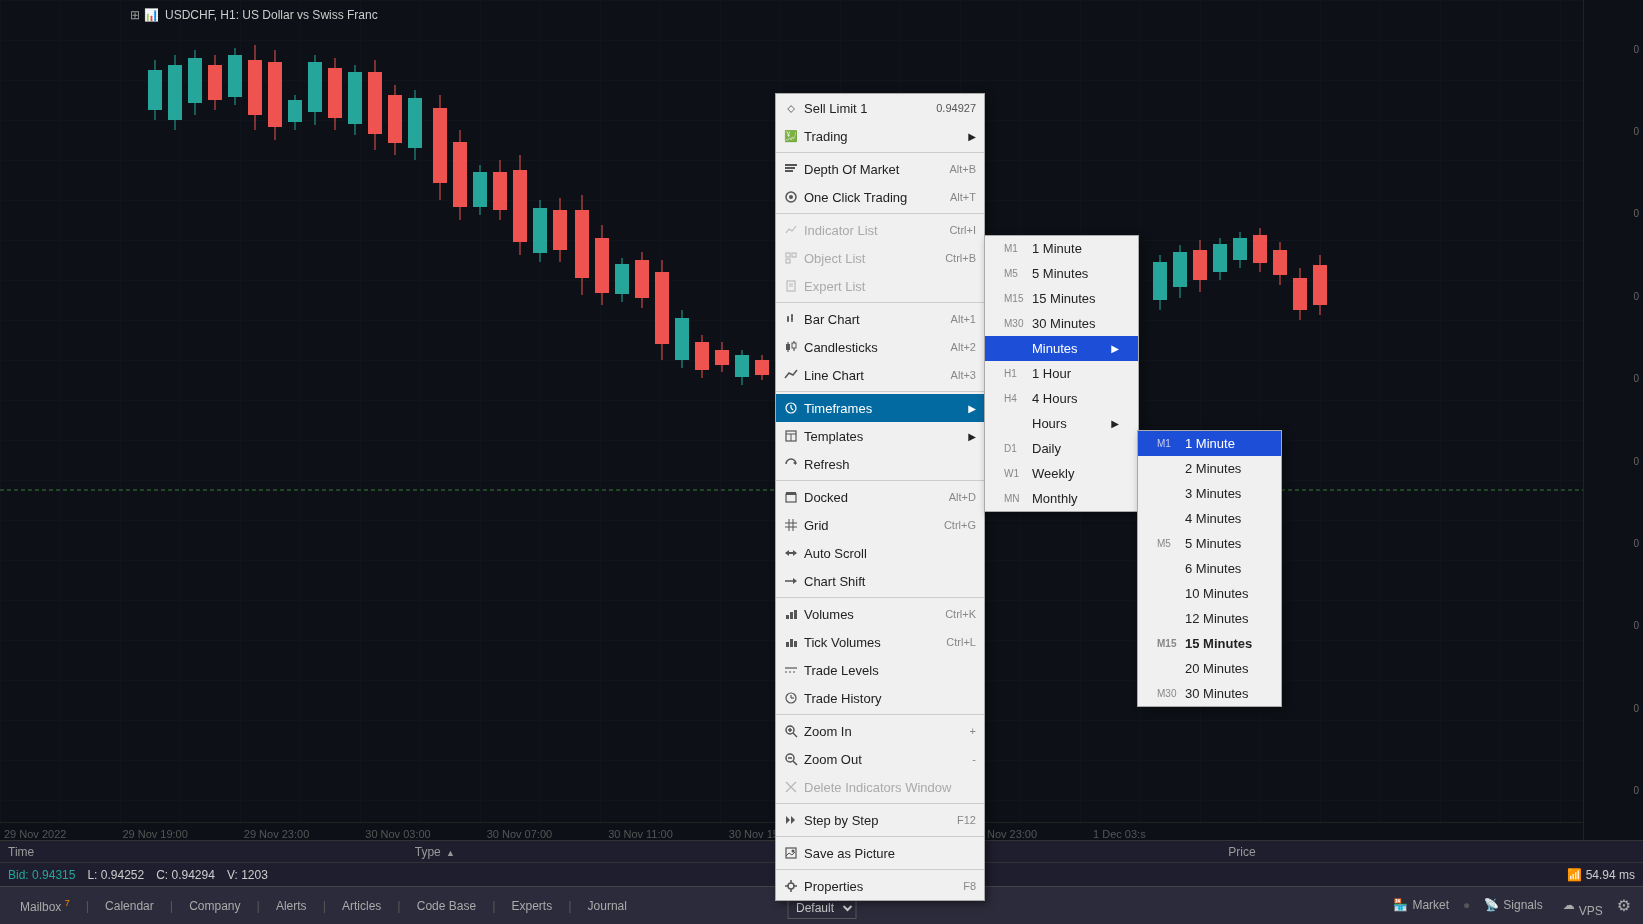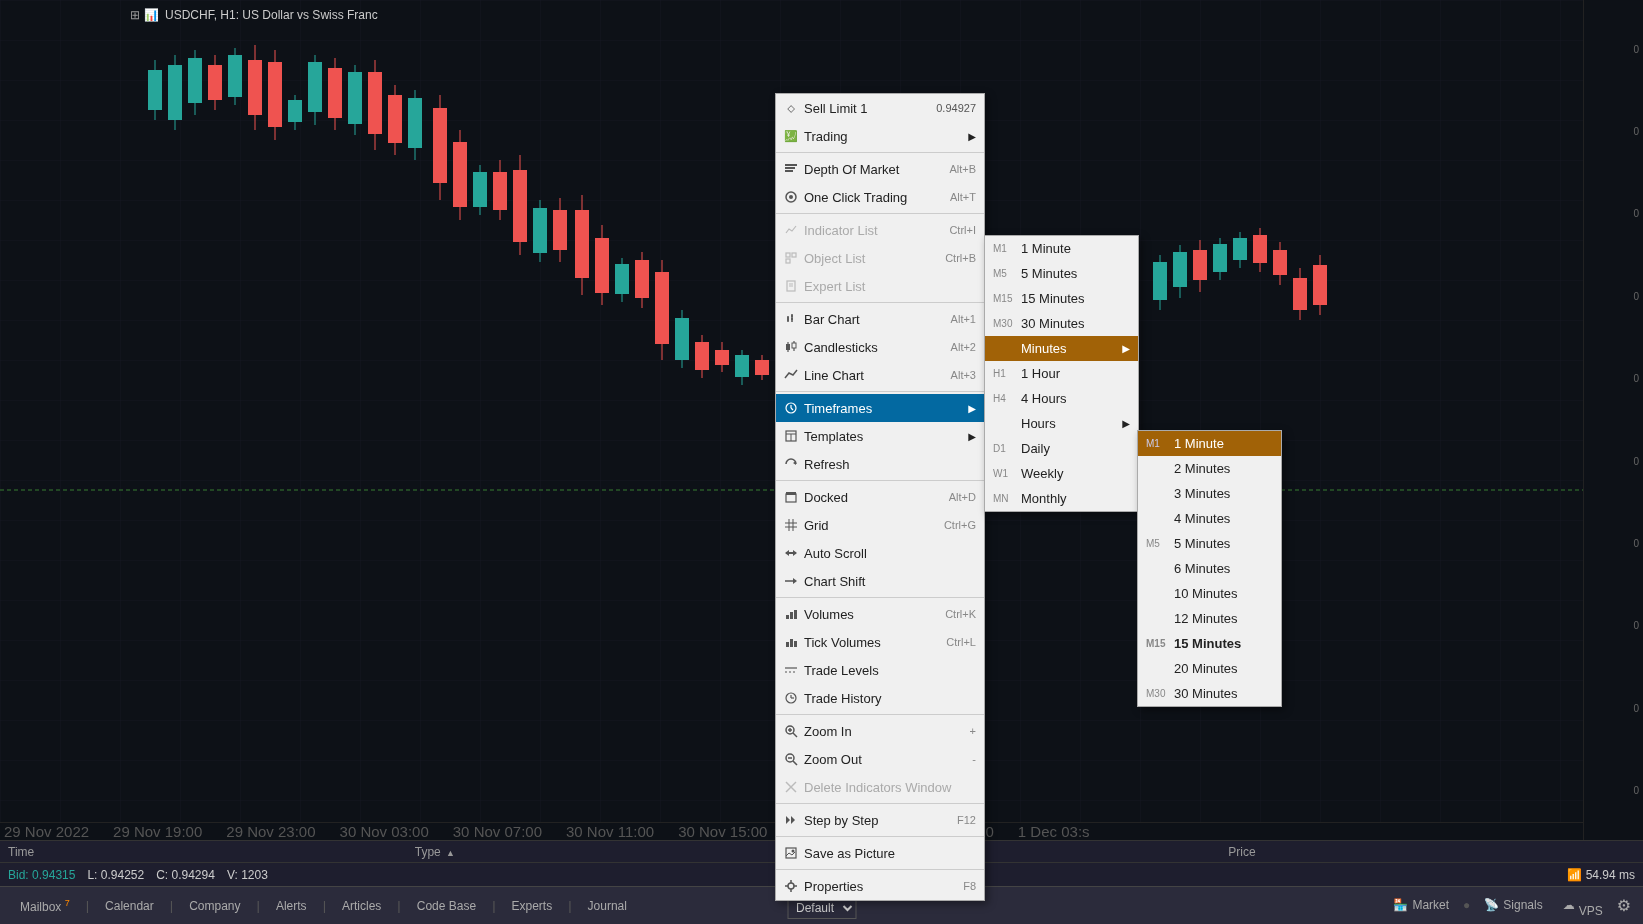"M1" .submenu-item { padding: 5px 8px -> 5px 19px }
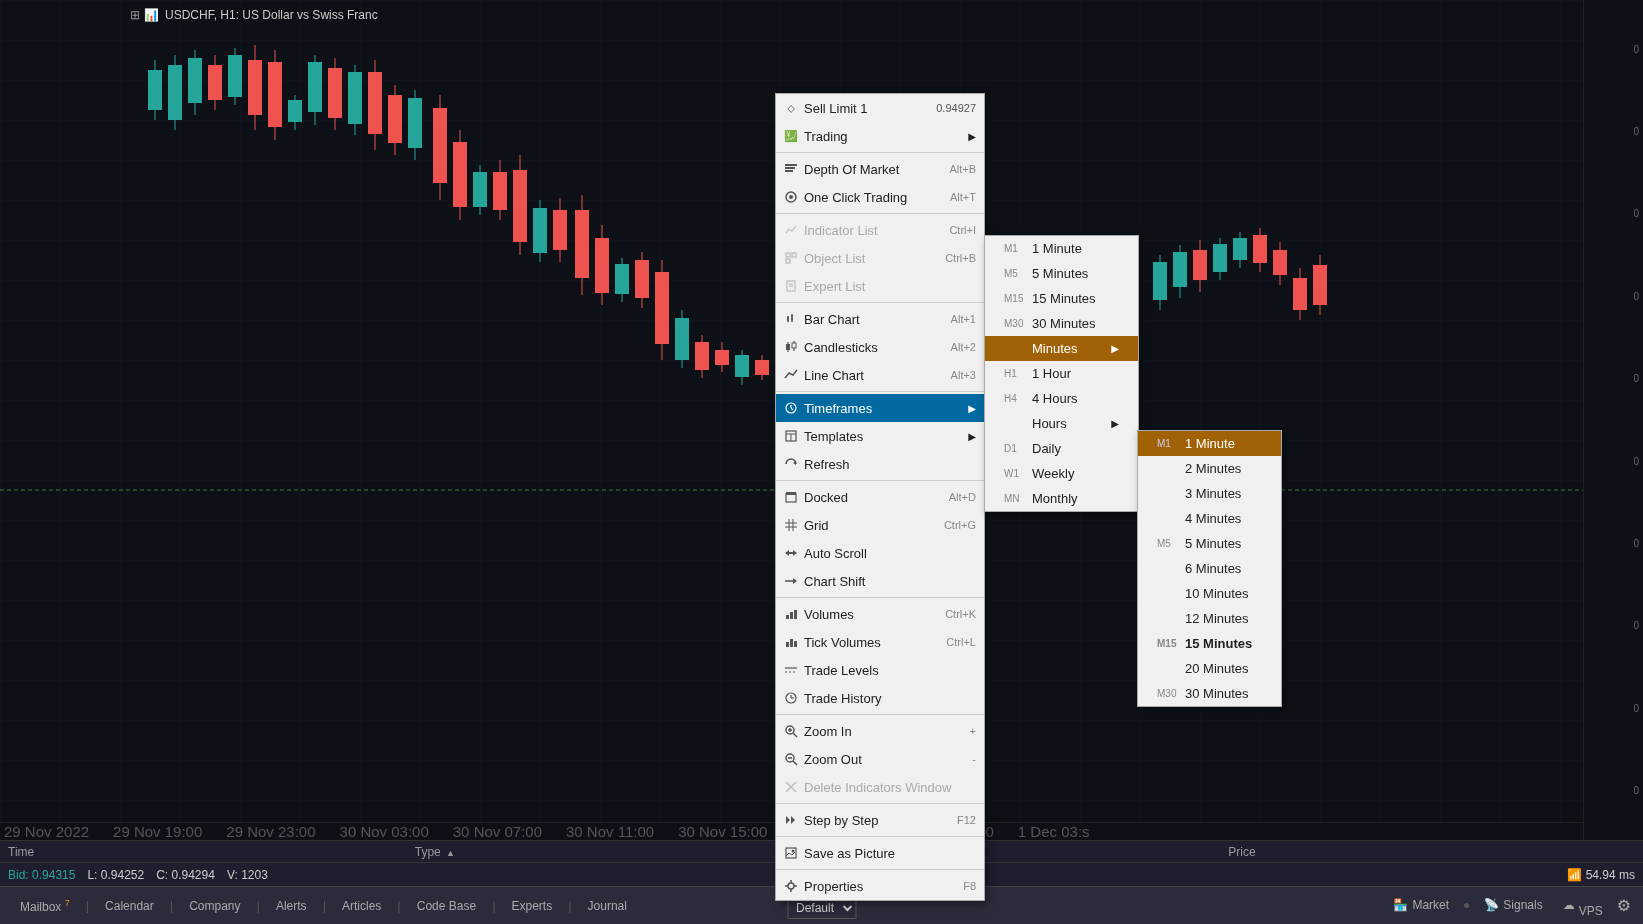"Minutes" .submenu-item.highlighted { background: #a16207 -> #1d4ed8 }
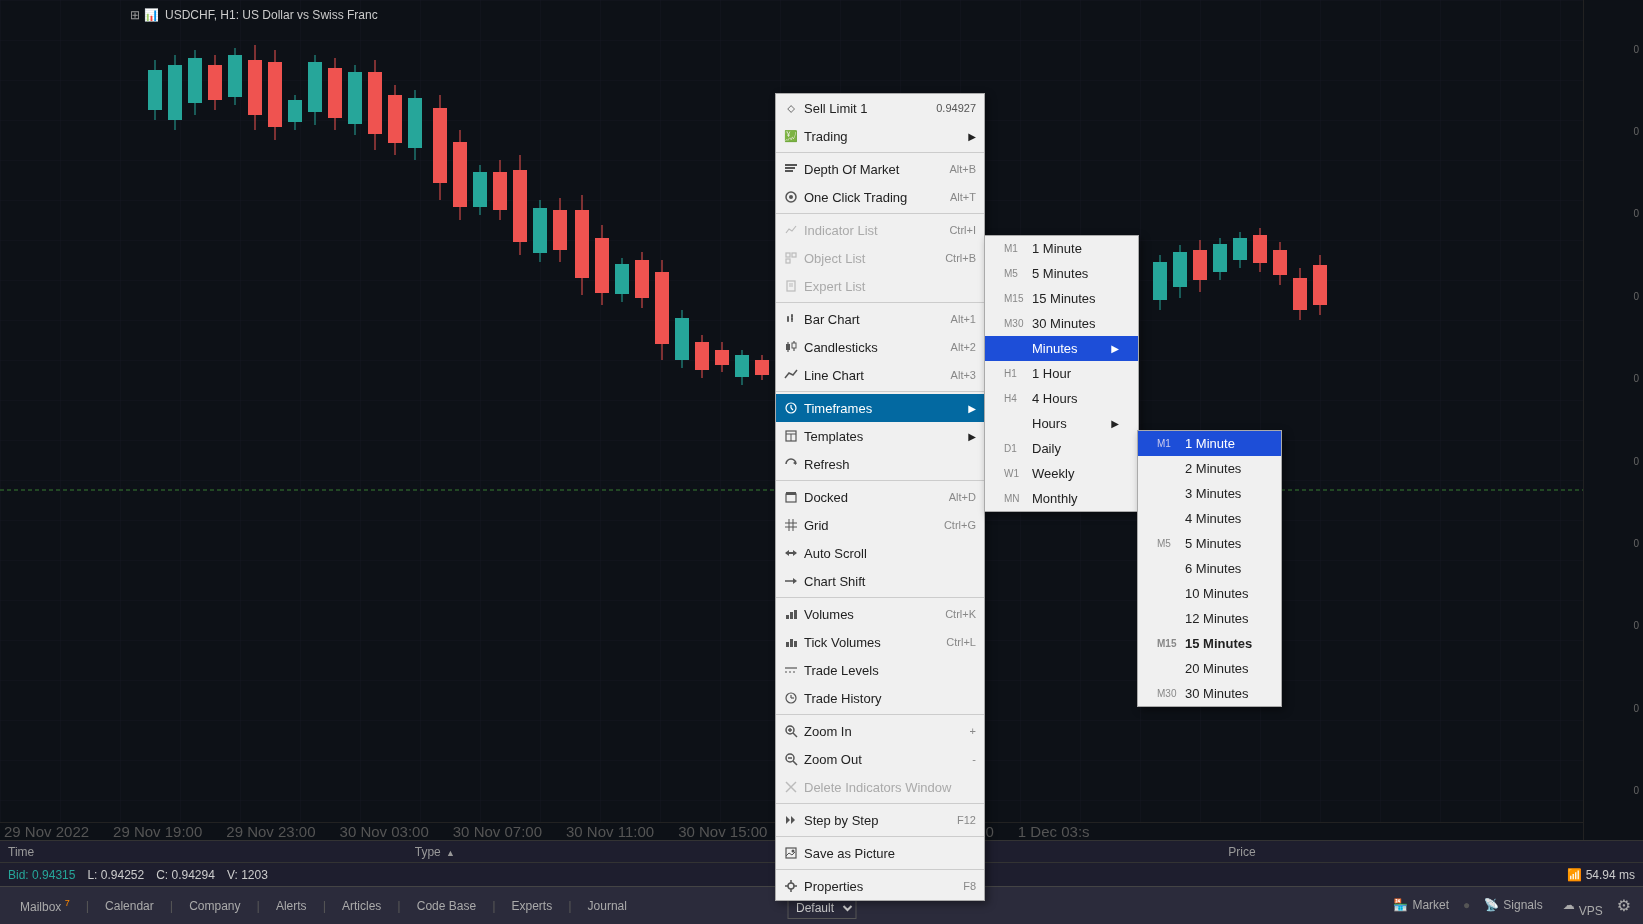"29 Nov 2022" #time-axis { font-size: 15px -> 11px; gap: 24px -> 56px }
